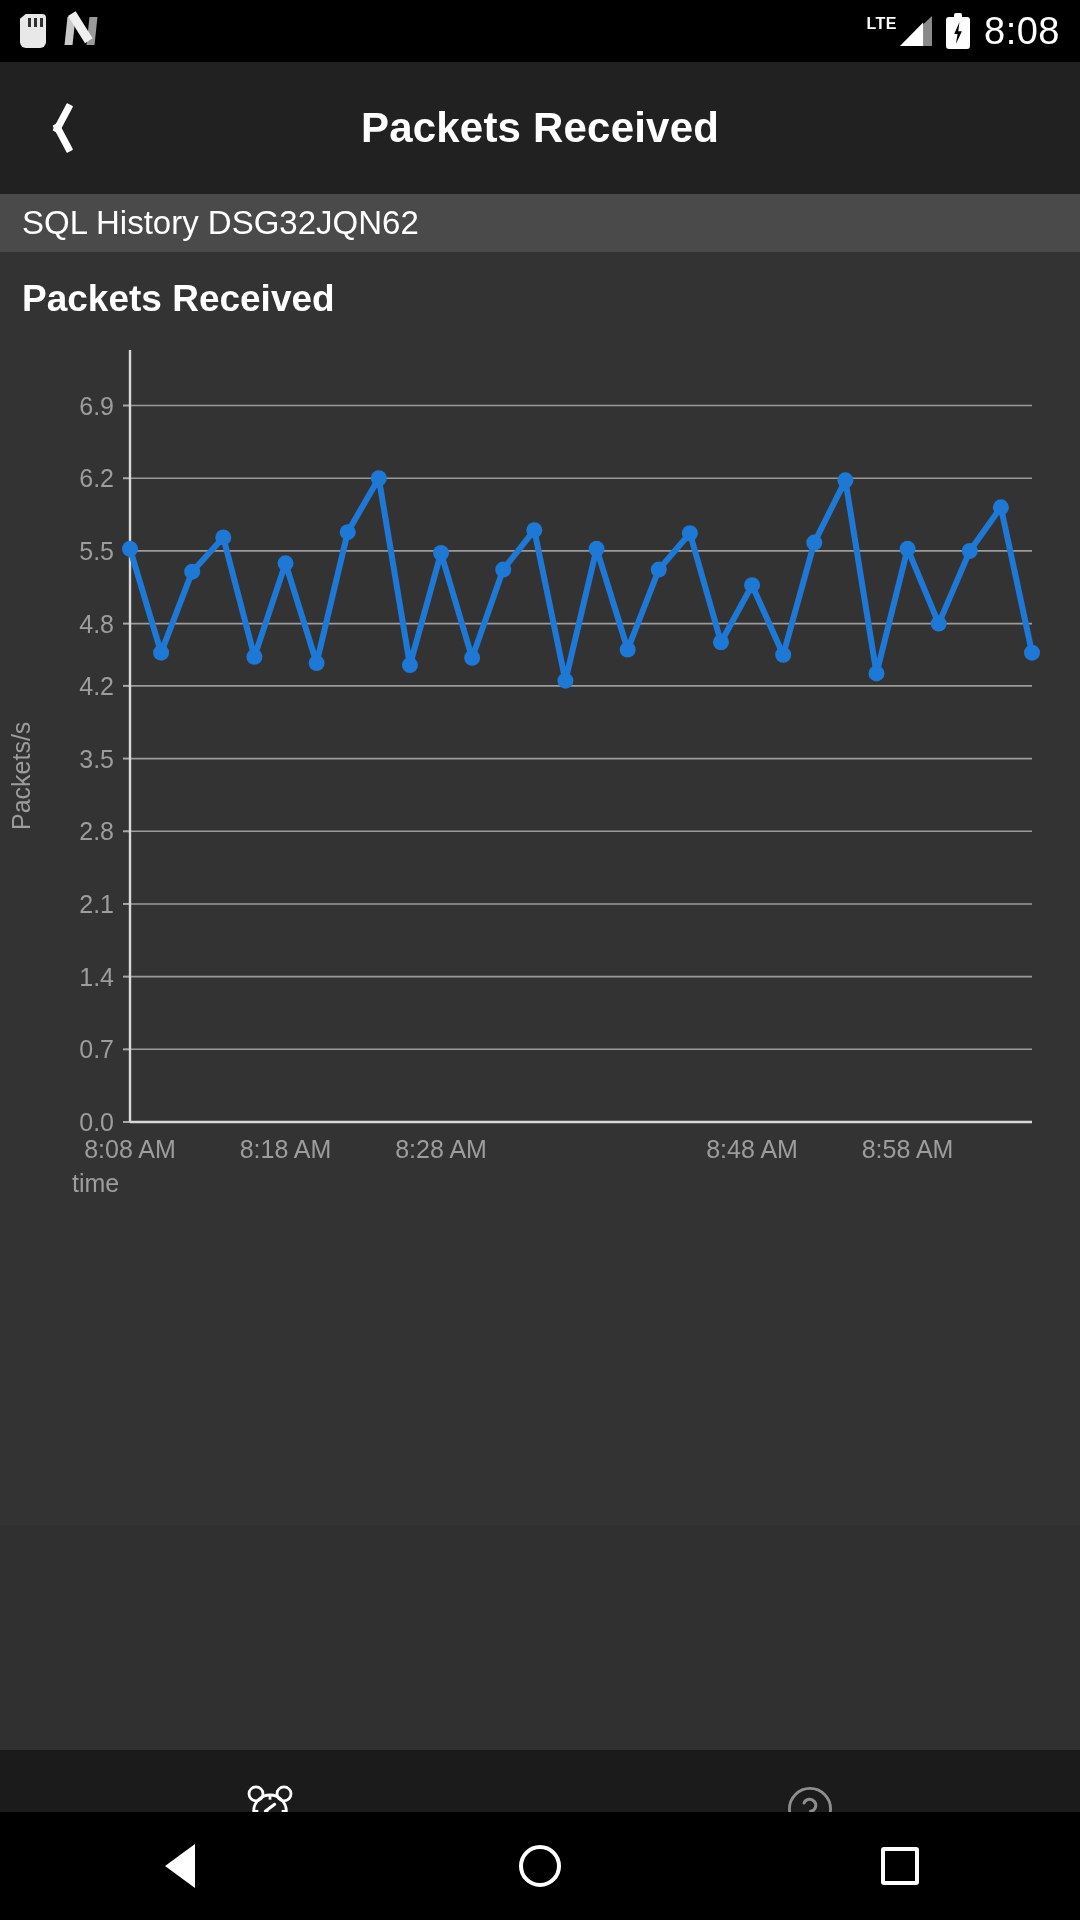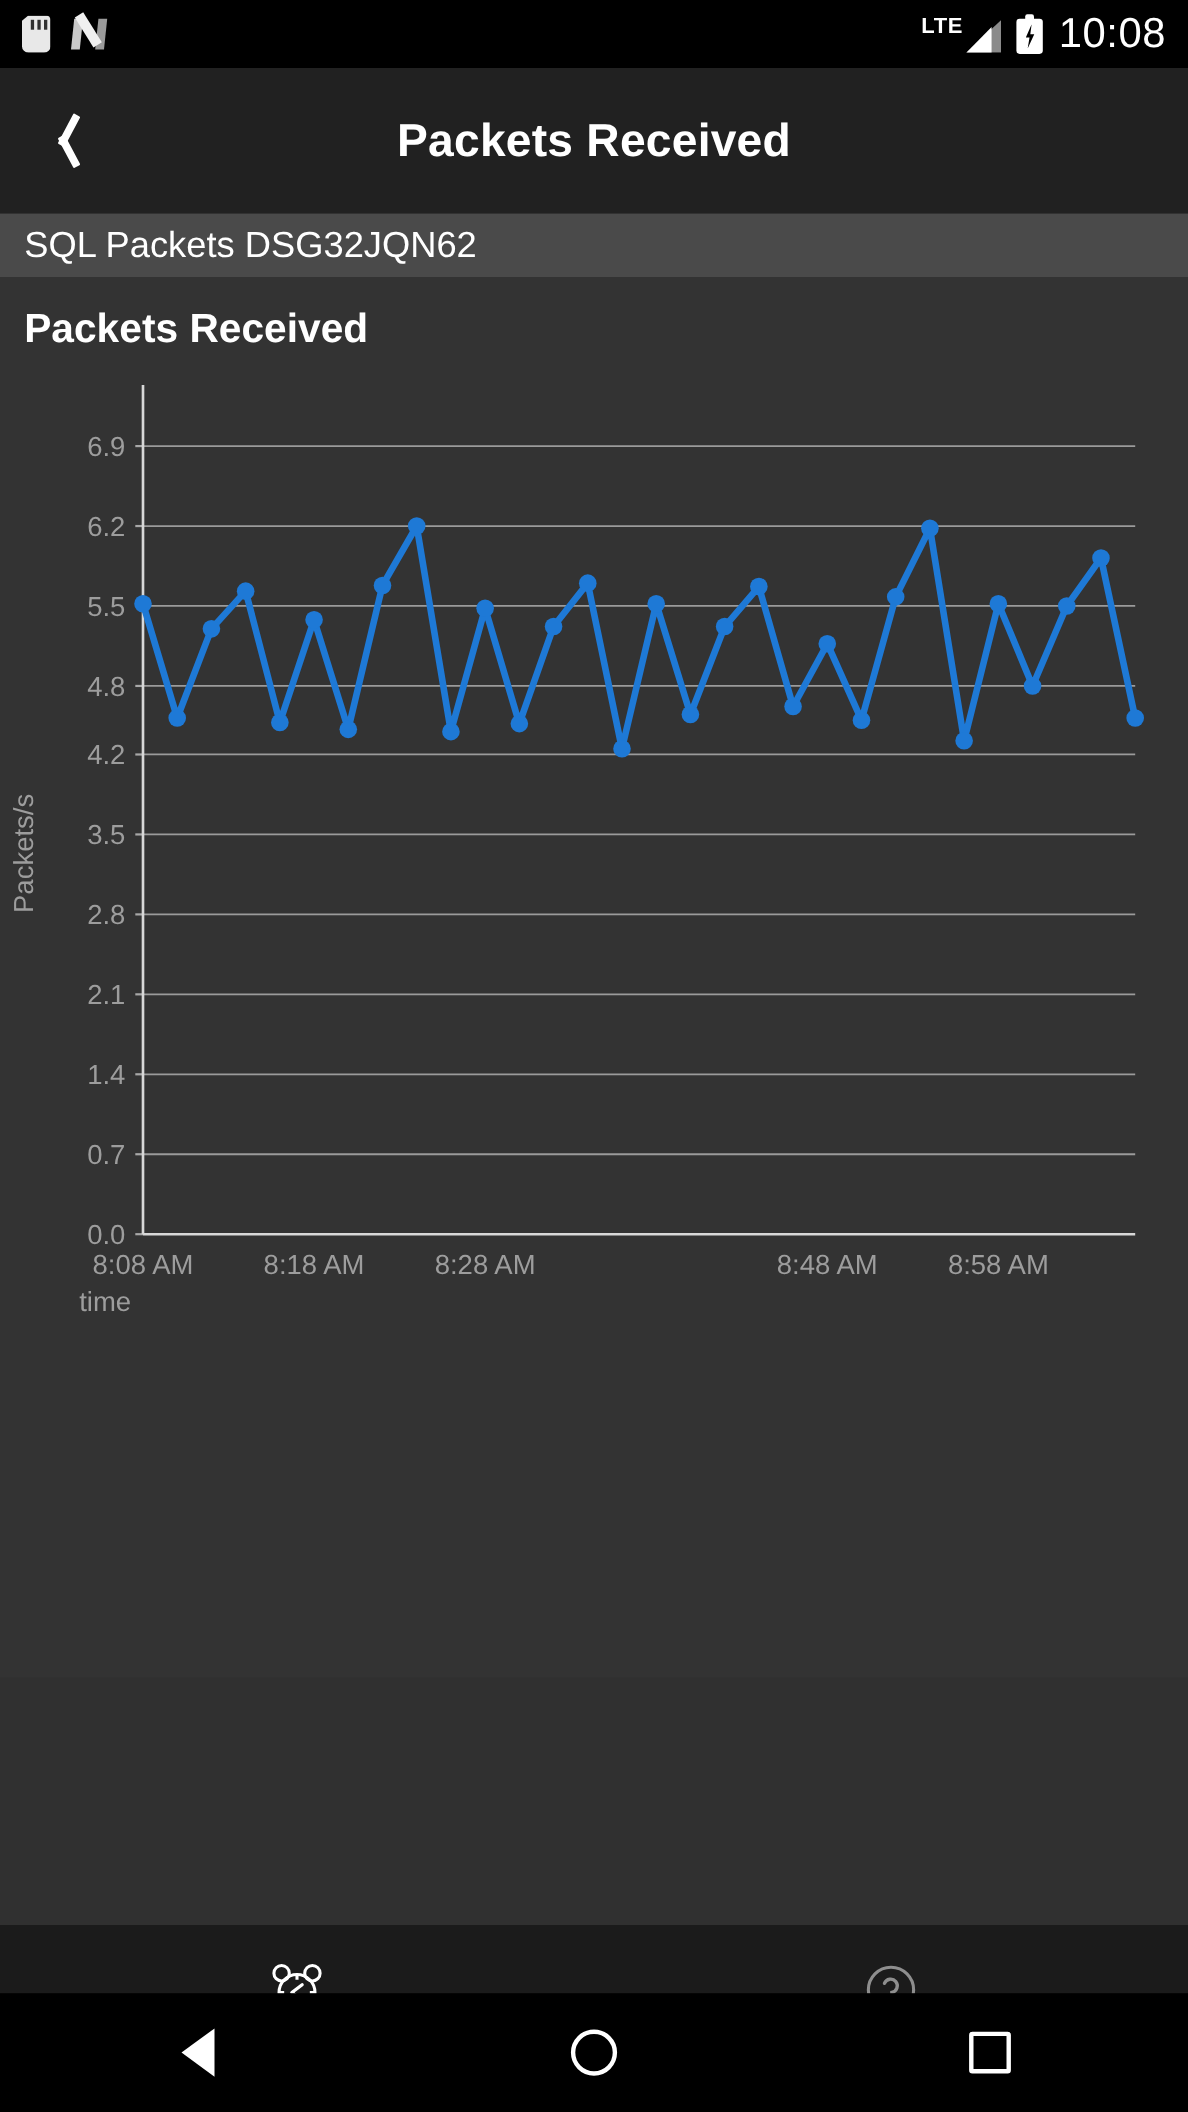"LTE" .lte-text { font-size: 20px -> 16px }
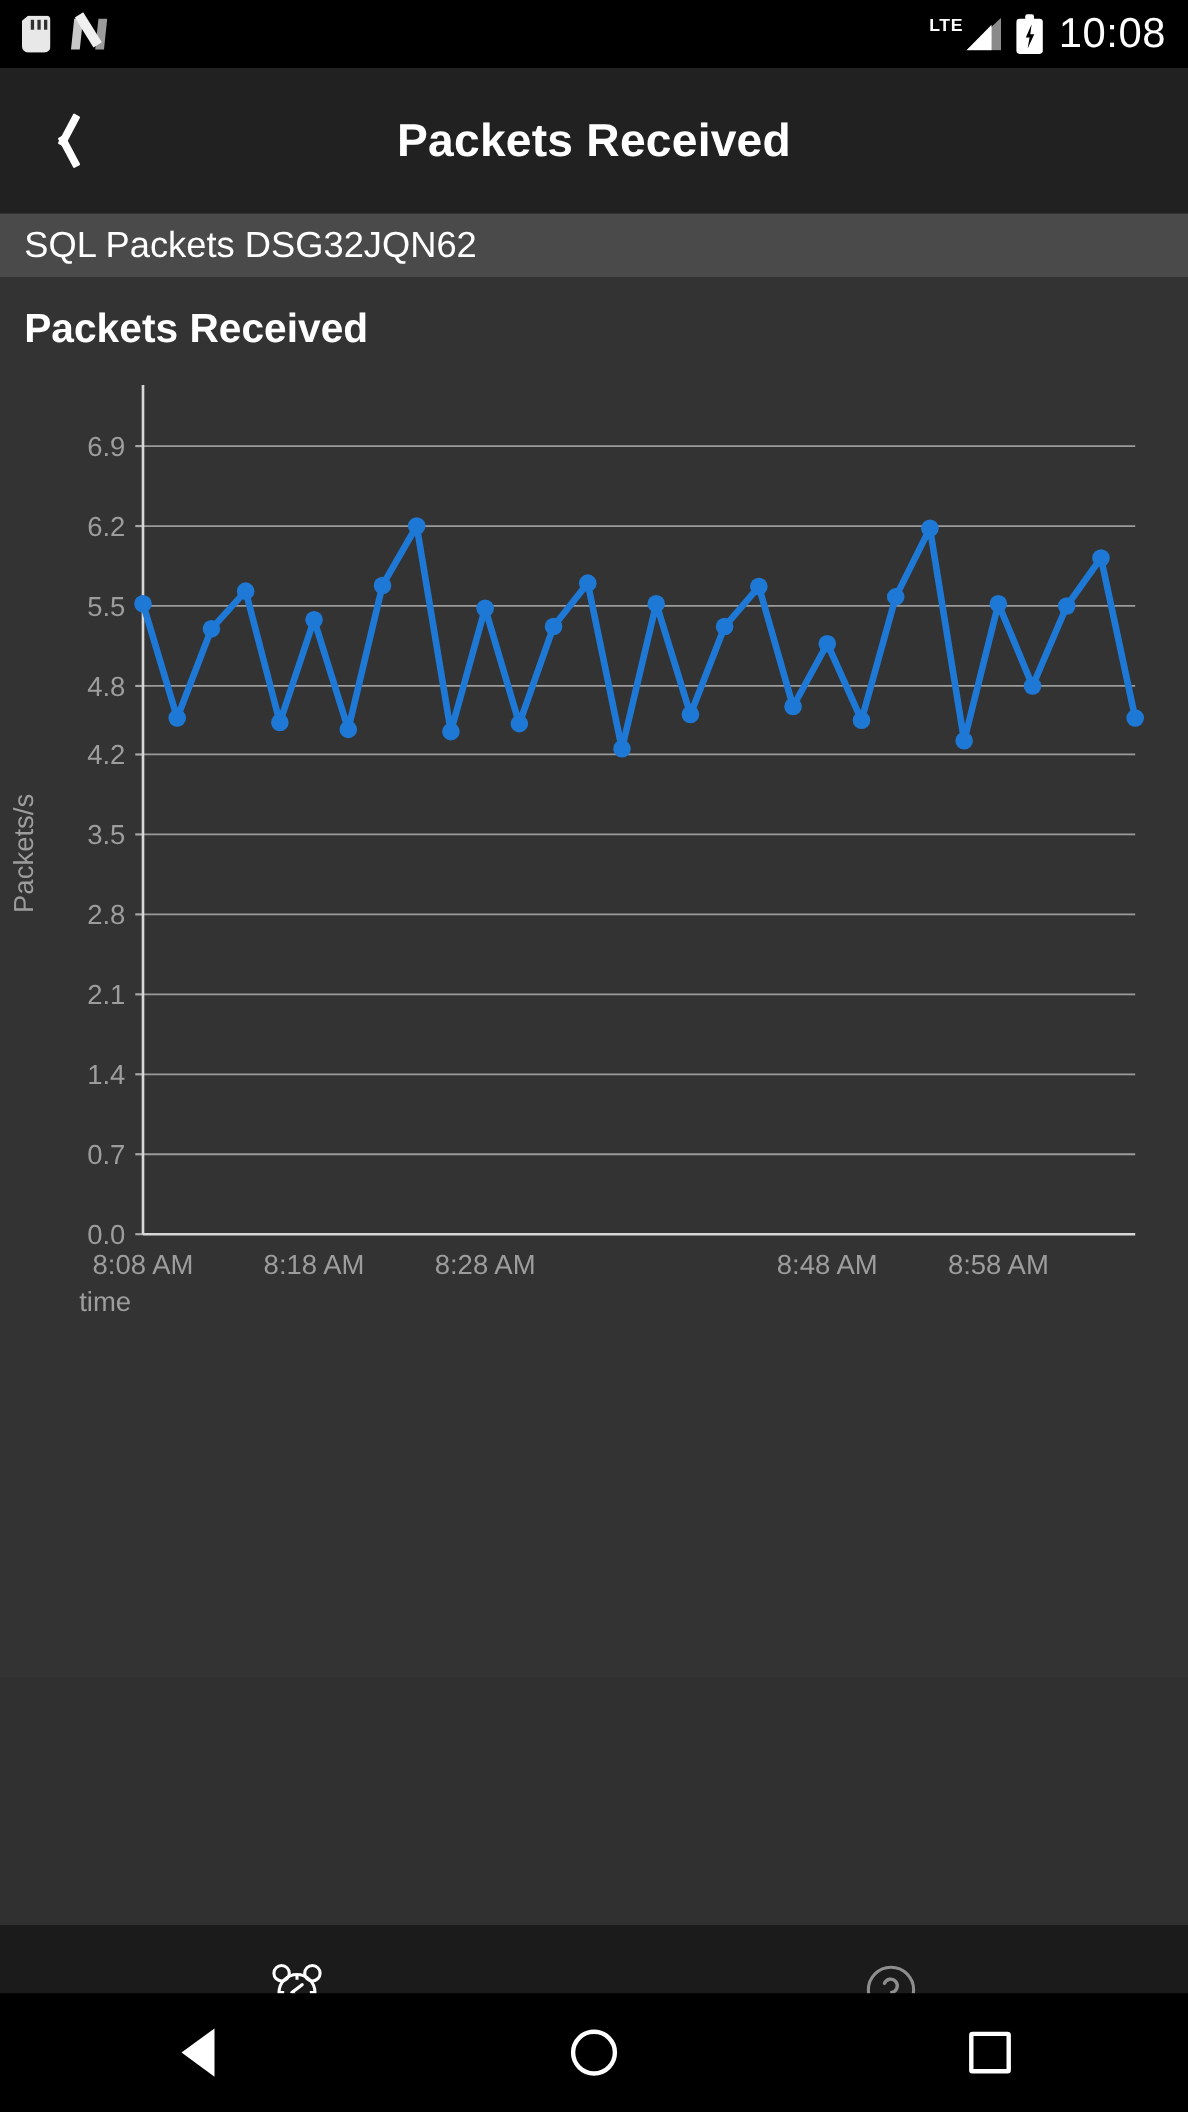"10:08" span { text: 10:08 -> 8:08 }
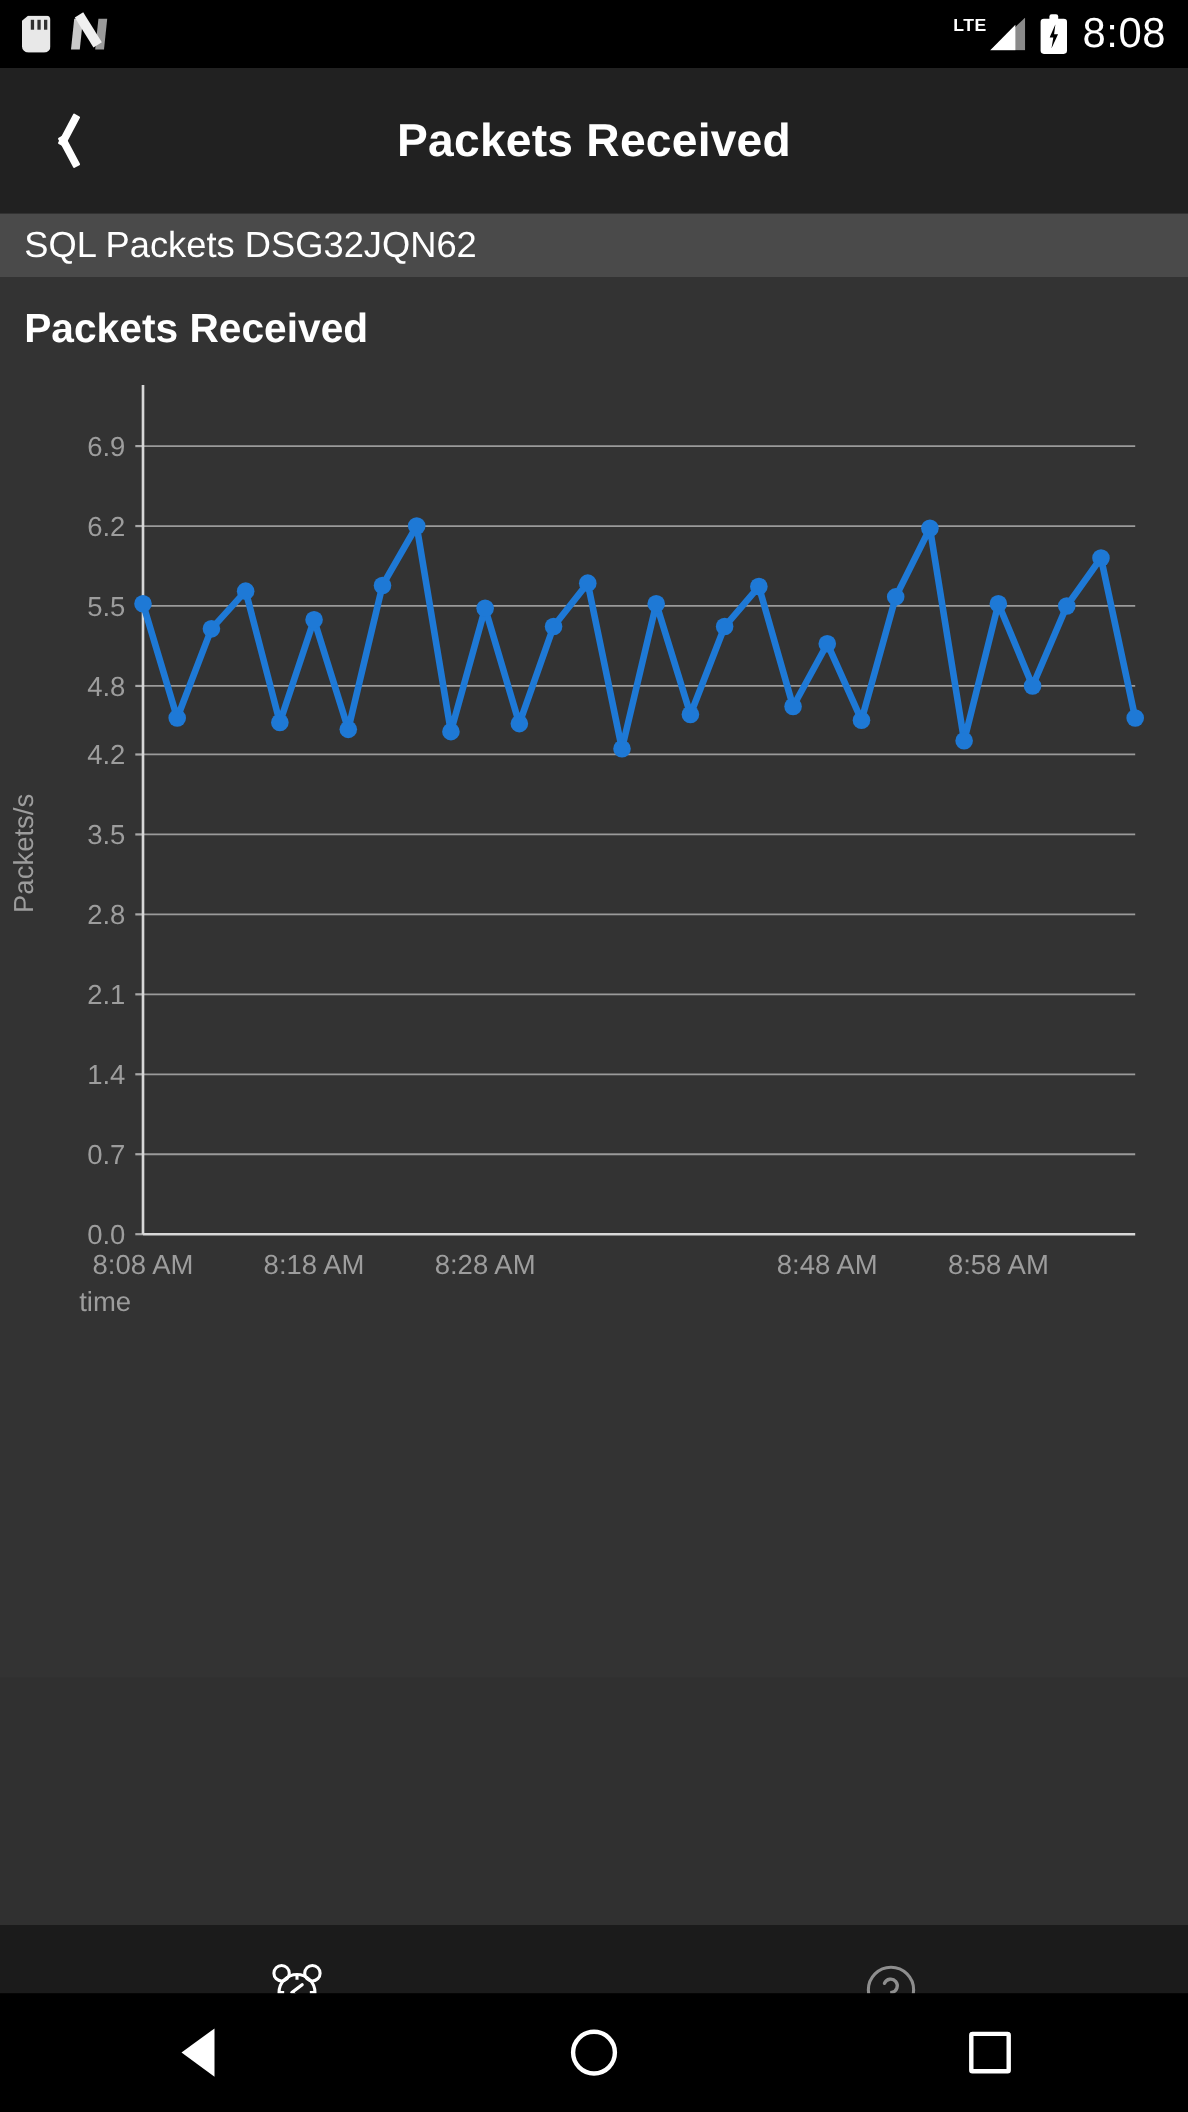"SQL Packets DSG32JQN62" span { text: Packets -> History }
